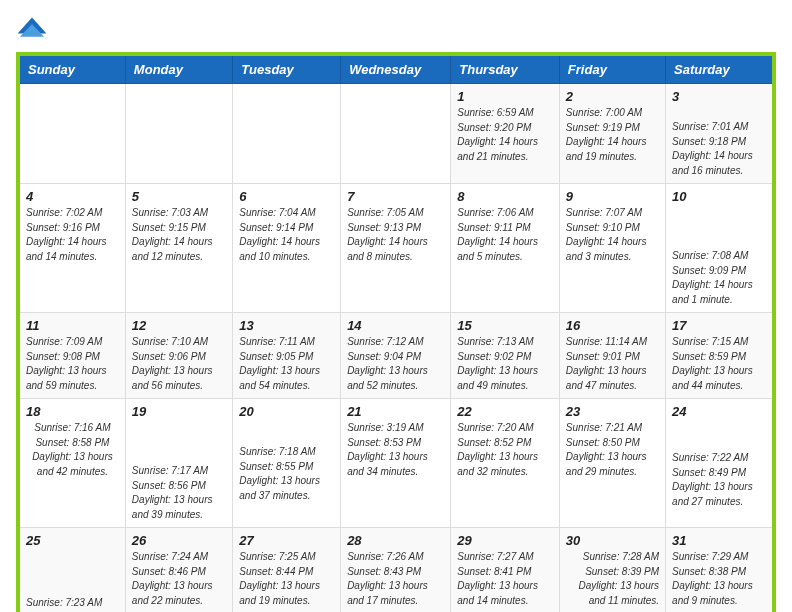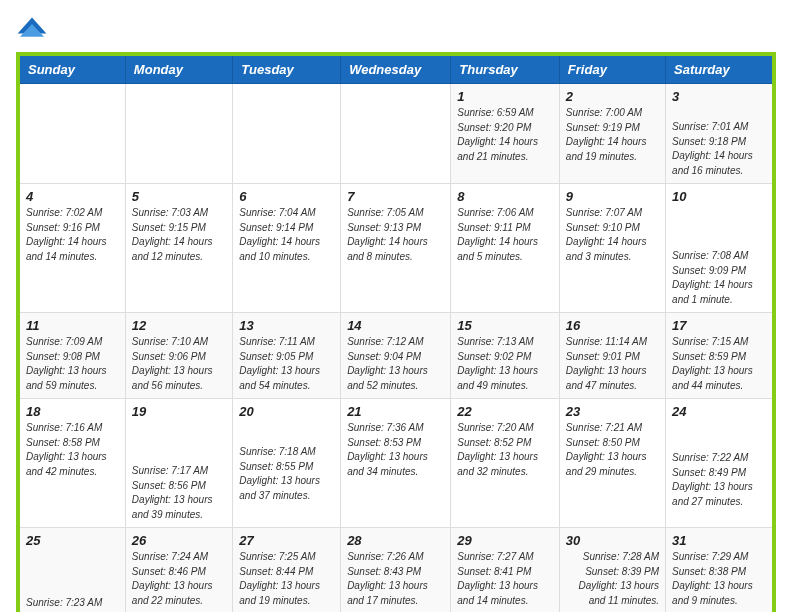"Sunrise: 7:16 AM" div.day-info { text-align: none -> center }
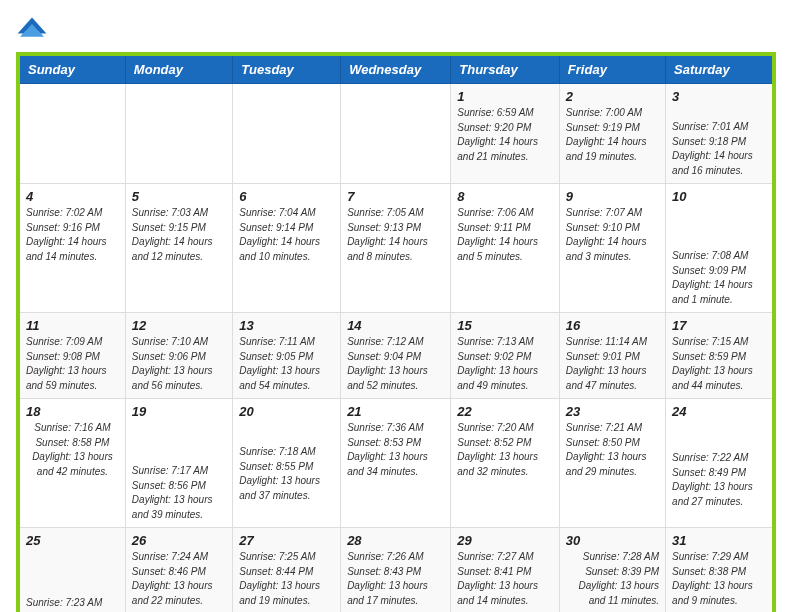"Sunrise: 7:36 AM" div.day-info { text: 7:36 -> 3:19 }
